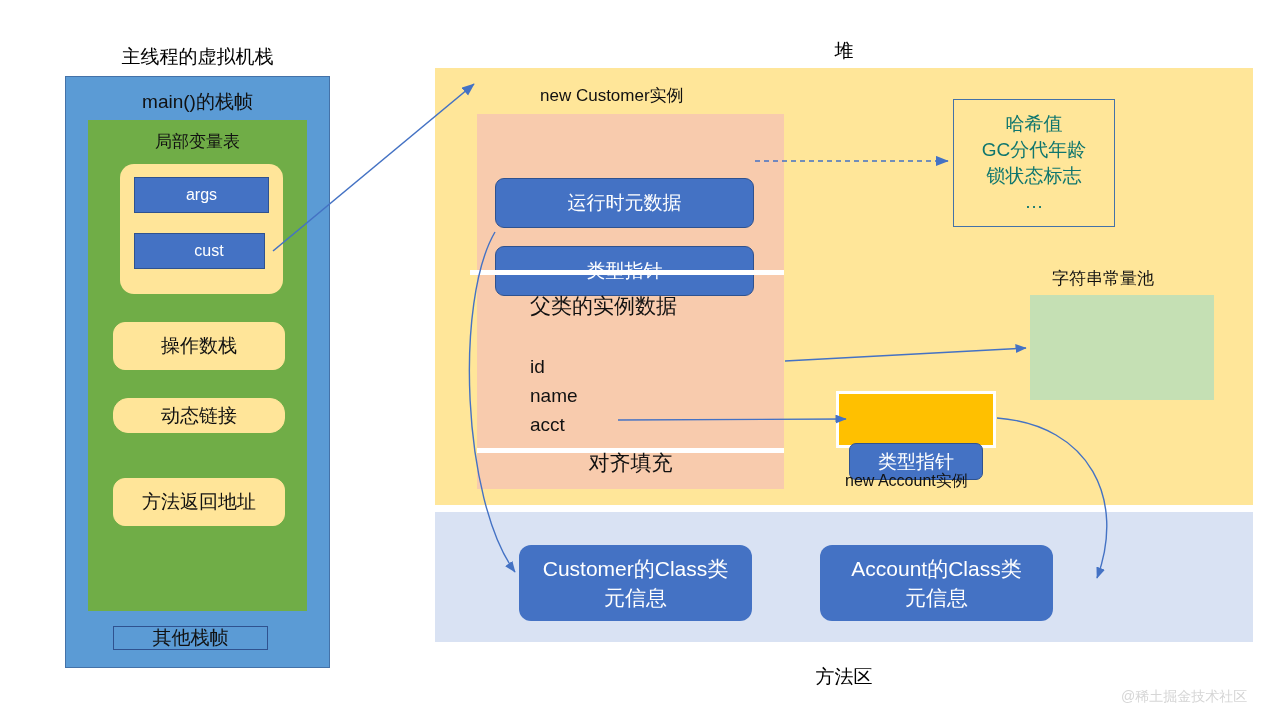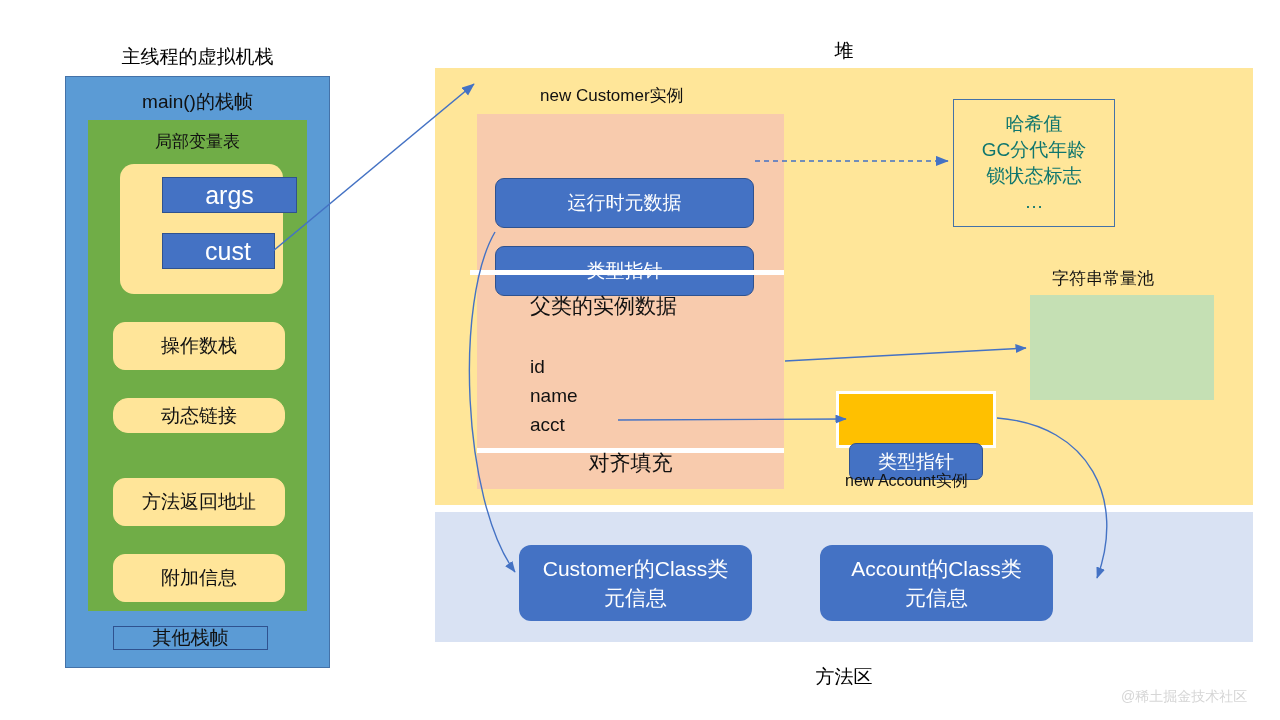"args" .blue-var { font-size: 25px -> 16px; margin-left: 28px -> none }
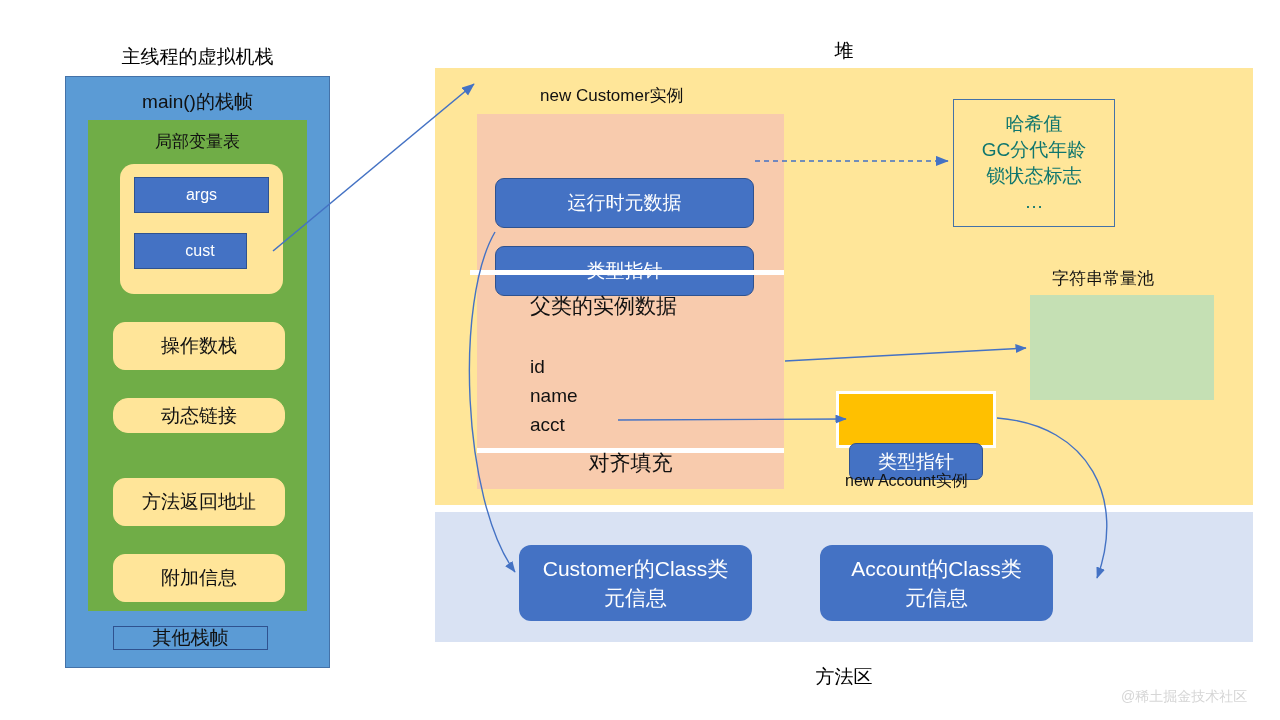"cust" #var-cust { width: 113px -> 131px }
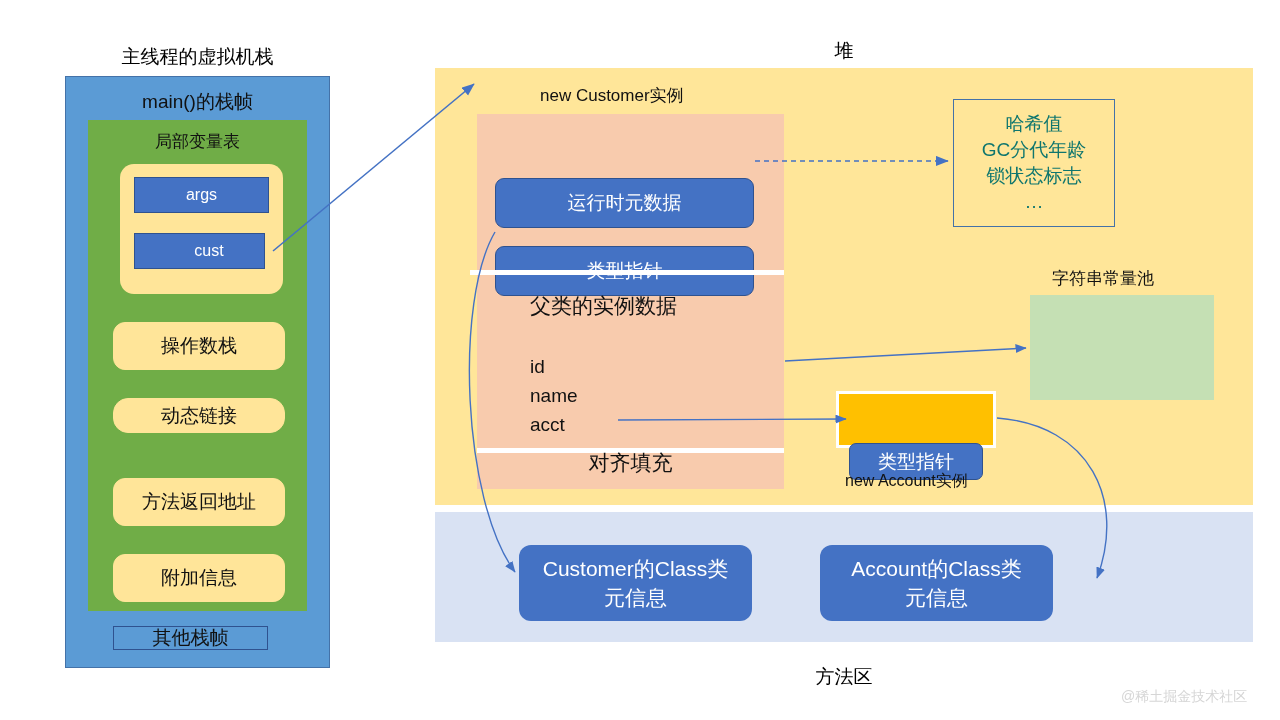"附加信息" div.abs { html: <div>附加信息</div> -> none }
